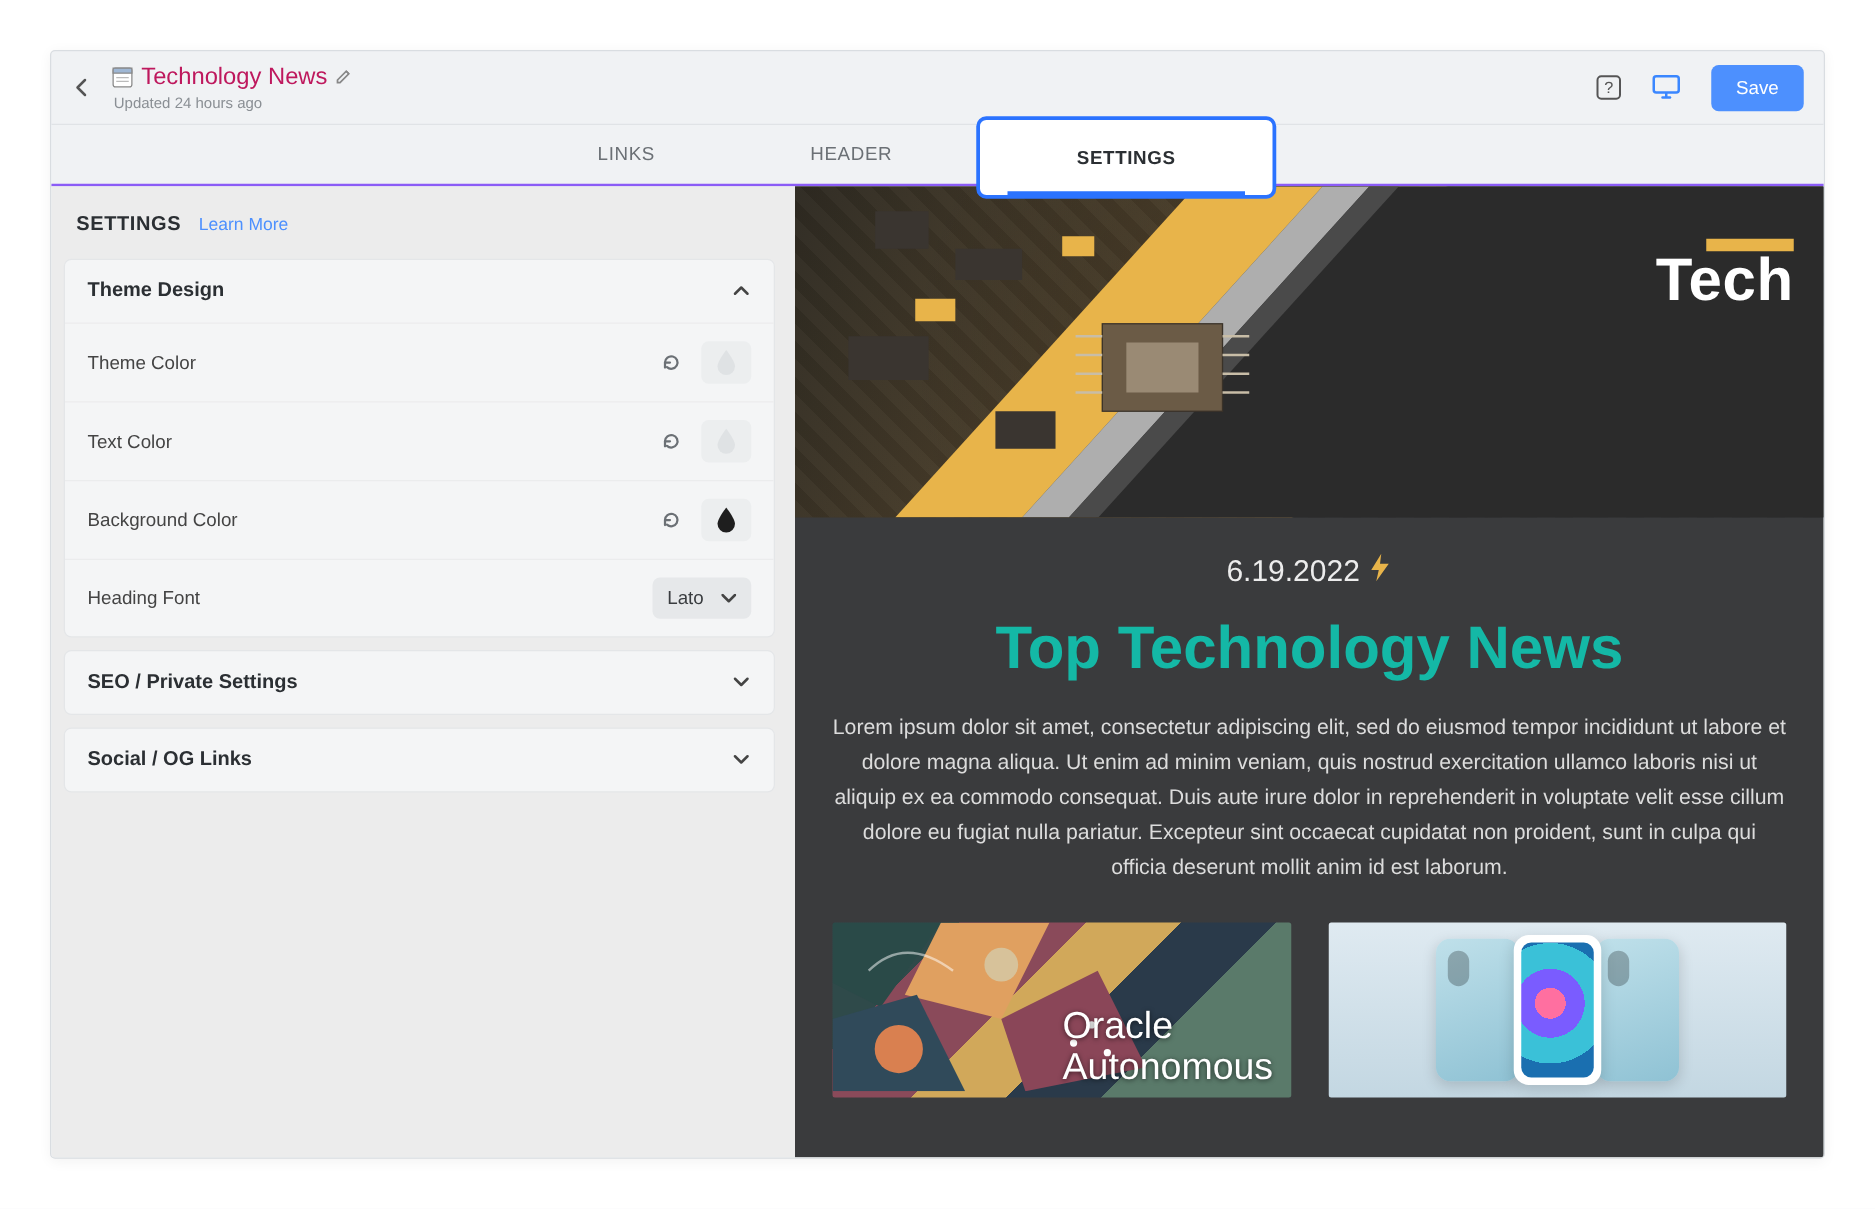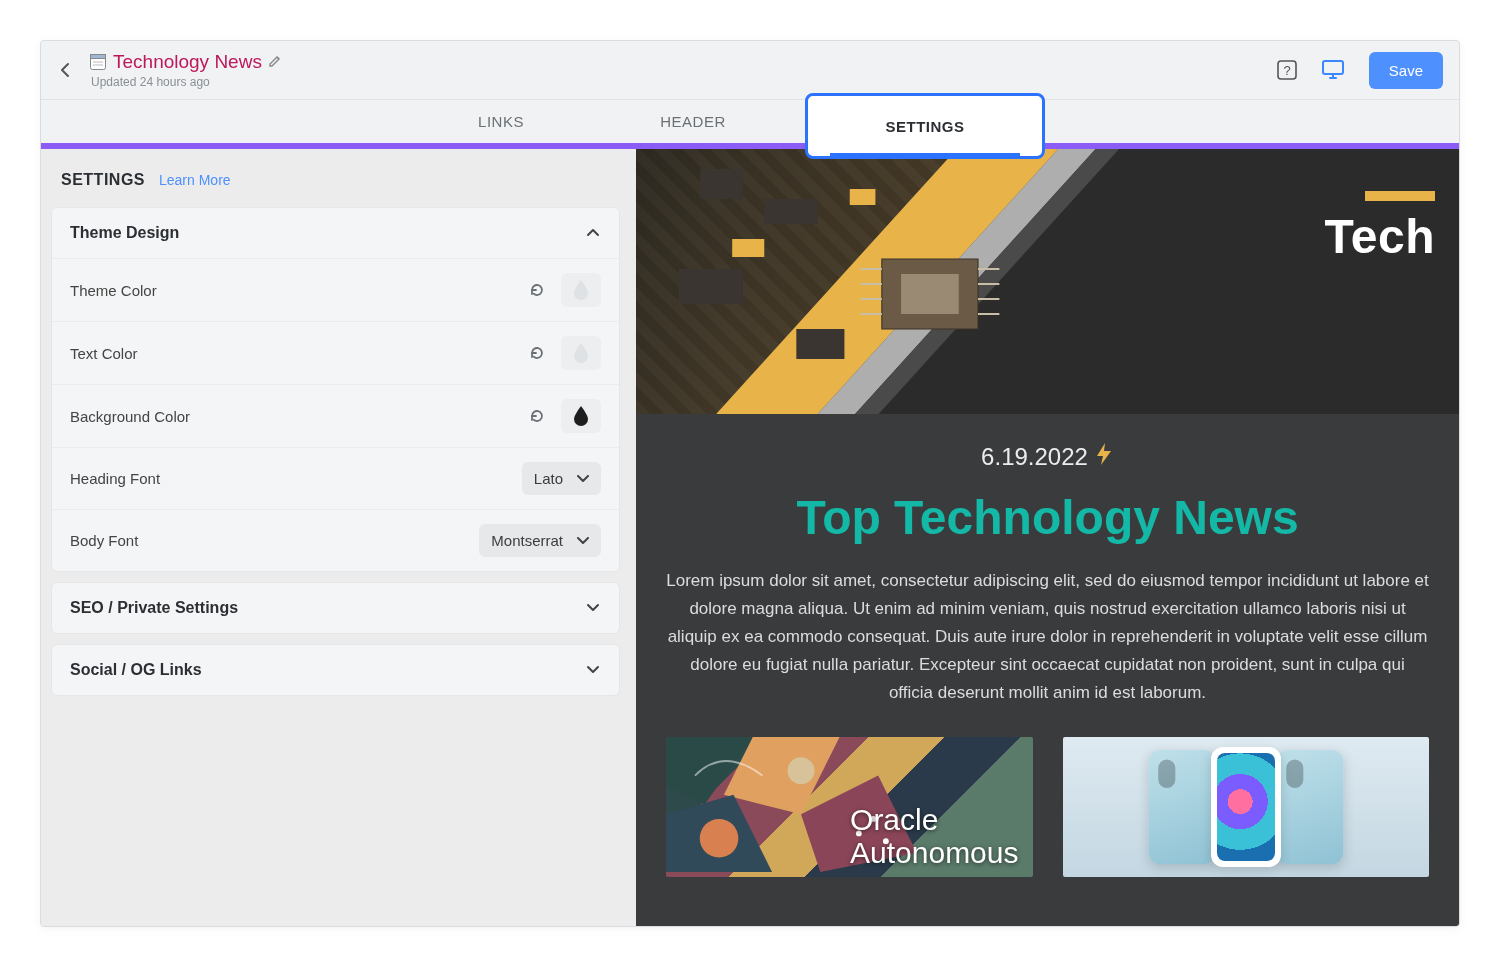"LINKS" .tabs { border-bottom: 6px solid #8b5cf6 -> 2px solid #8b5cf6; gap: 32px -> 20px }
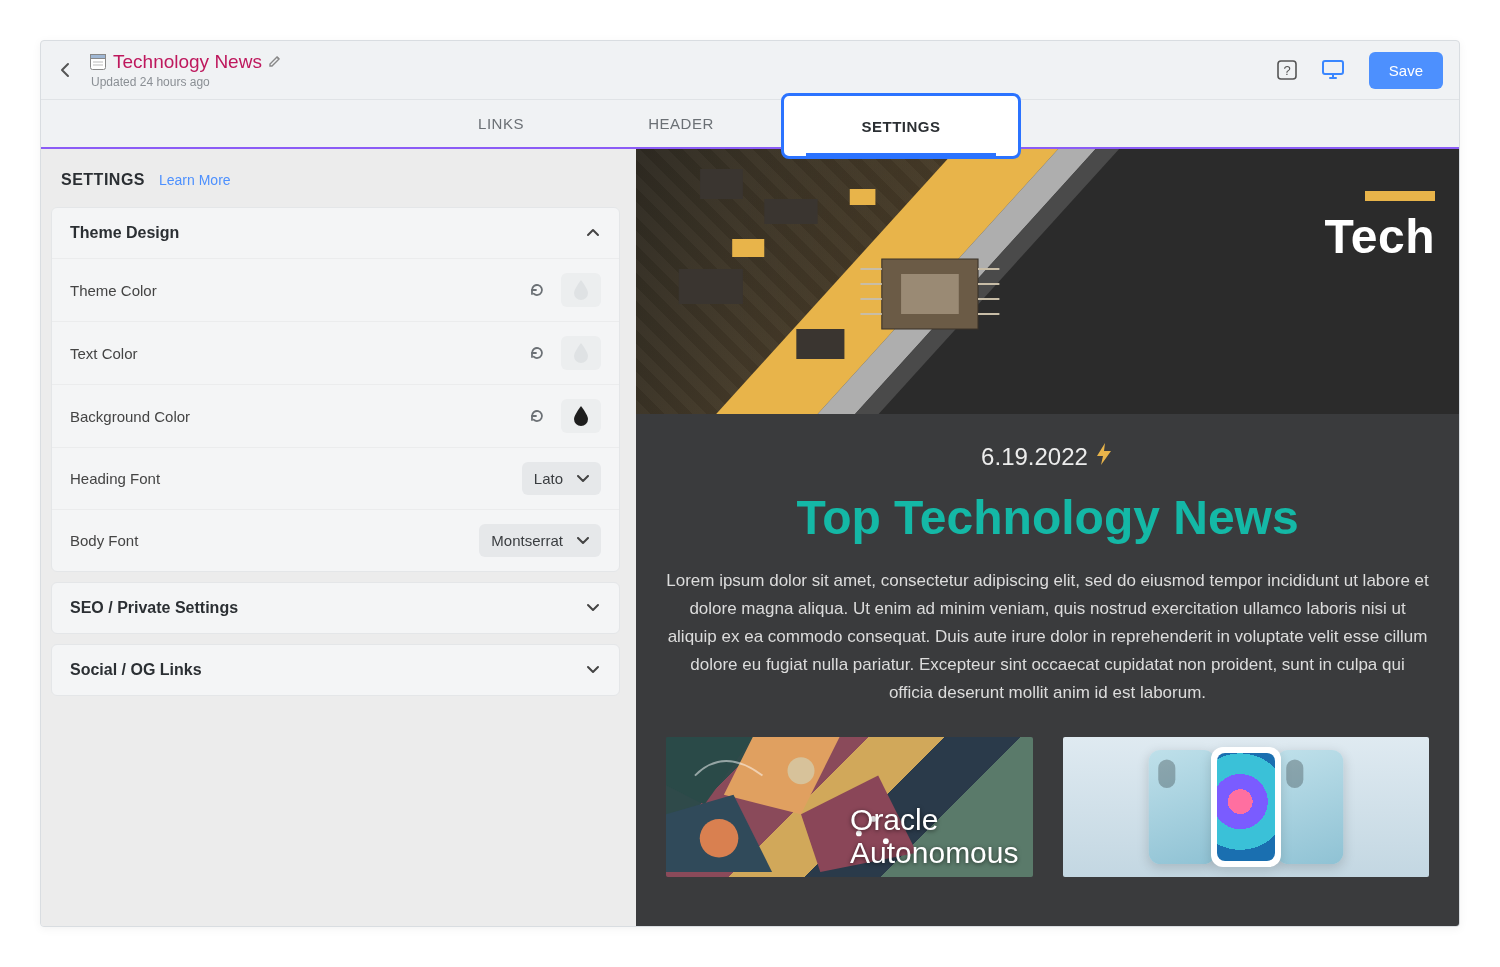"Tech" .hero-text { top: 60px -> 48px }
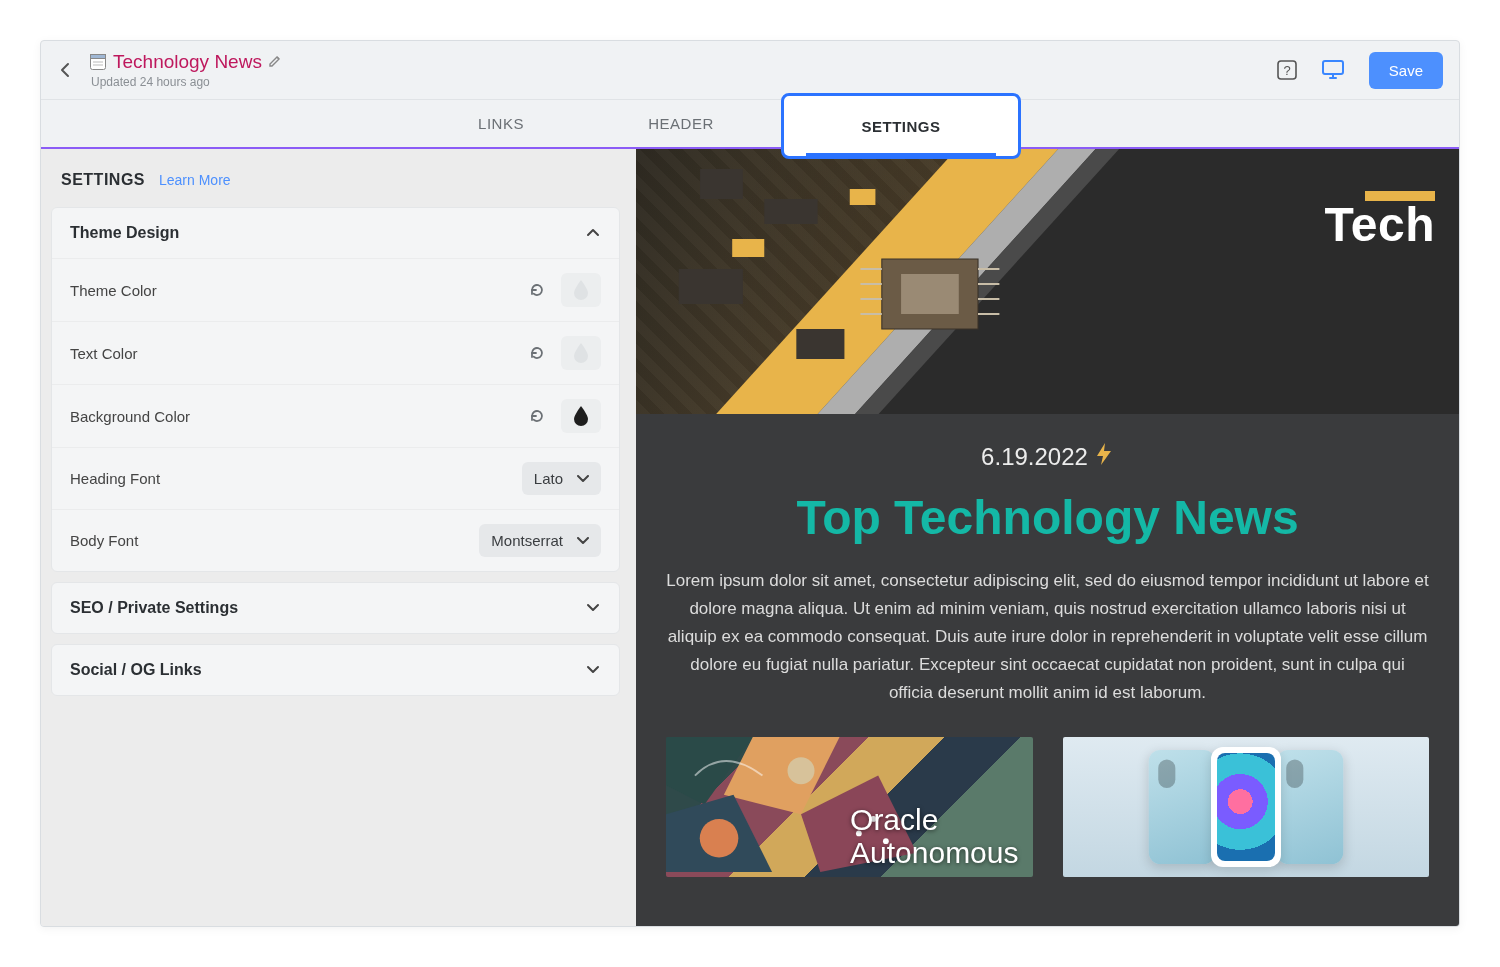"Body Font" div.setting-row { html: <div> <span>Body Font</span> <div> <span>Montserrat</span> <svg> <path></path> </svg> </div> </div> -> none }
